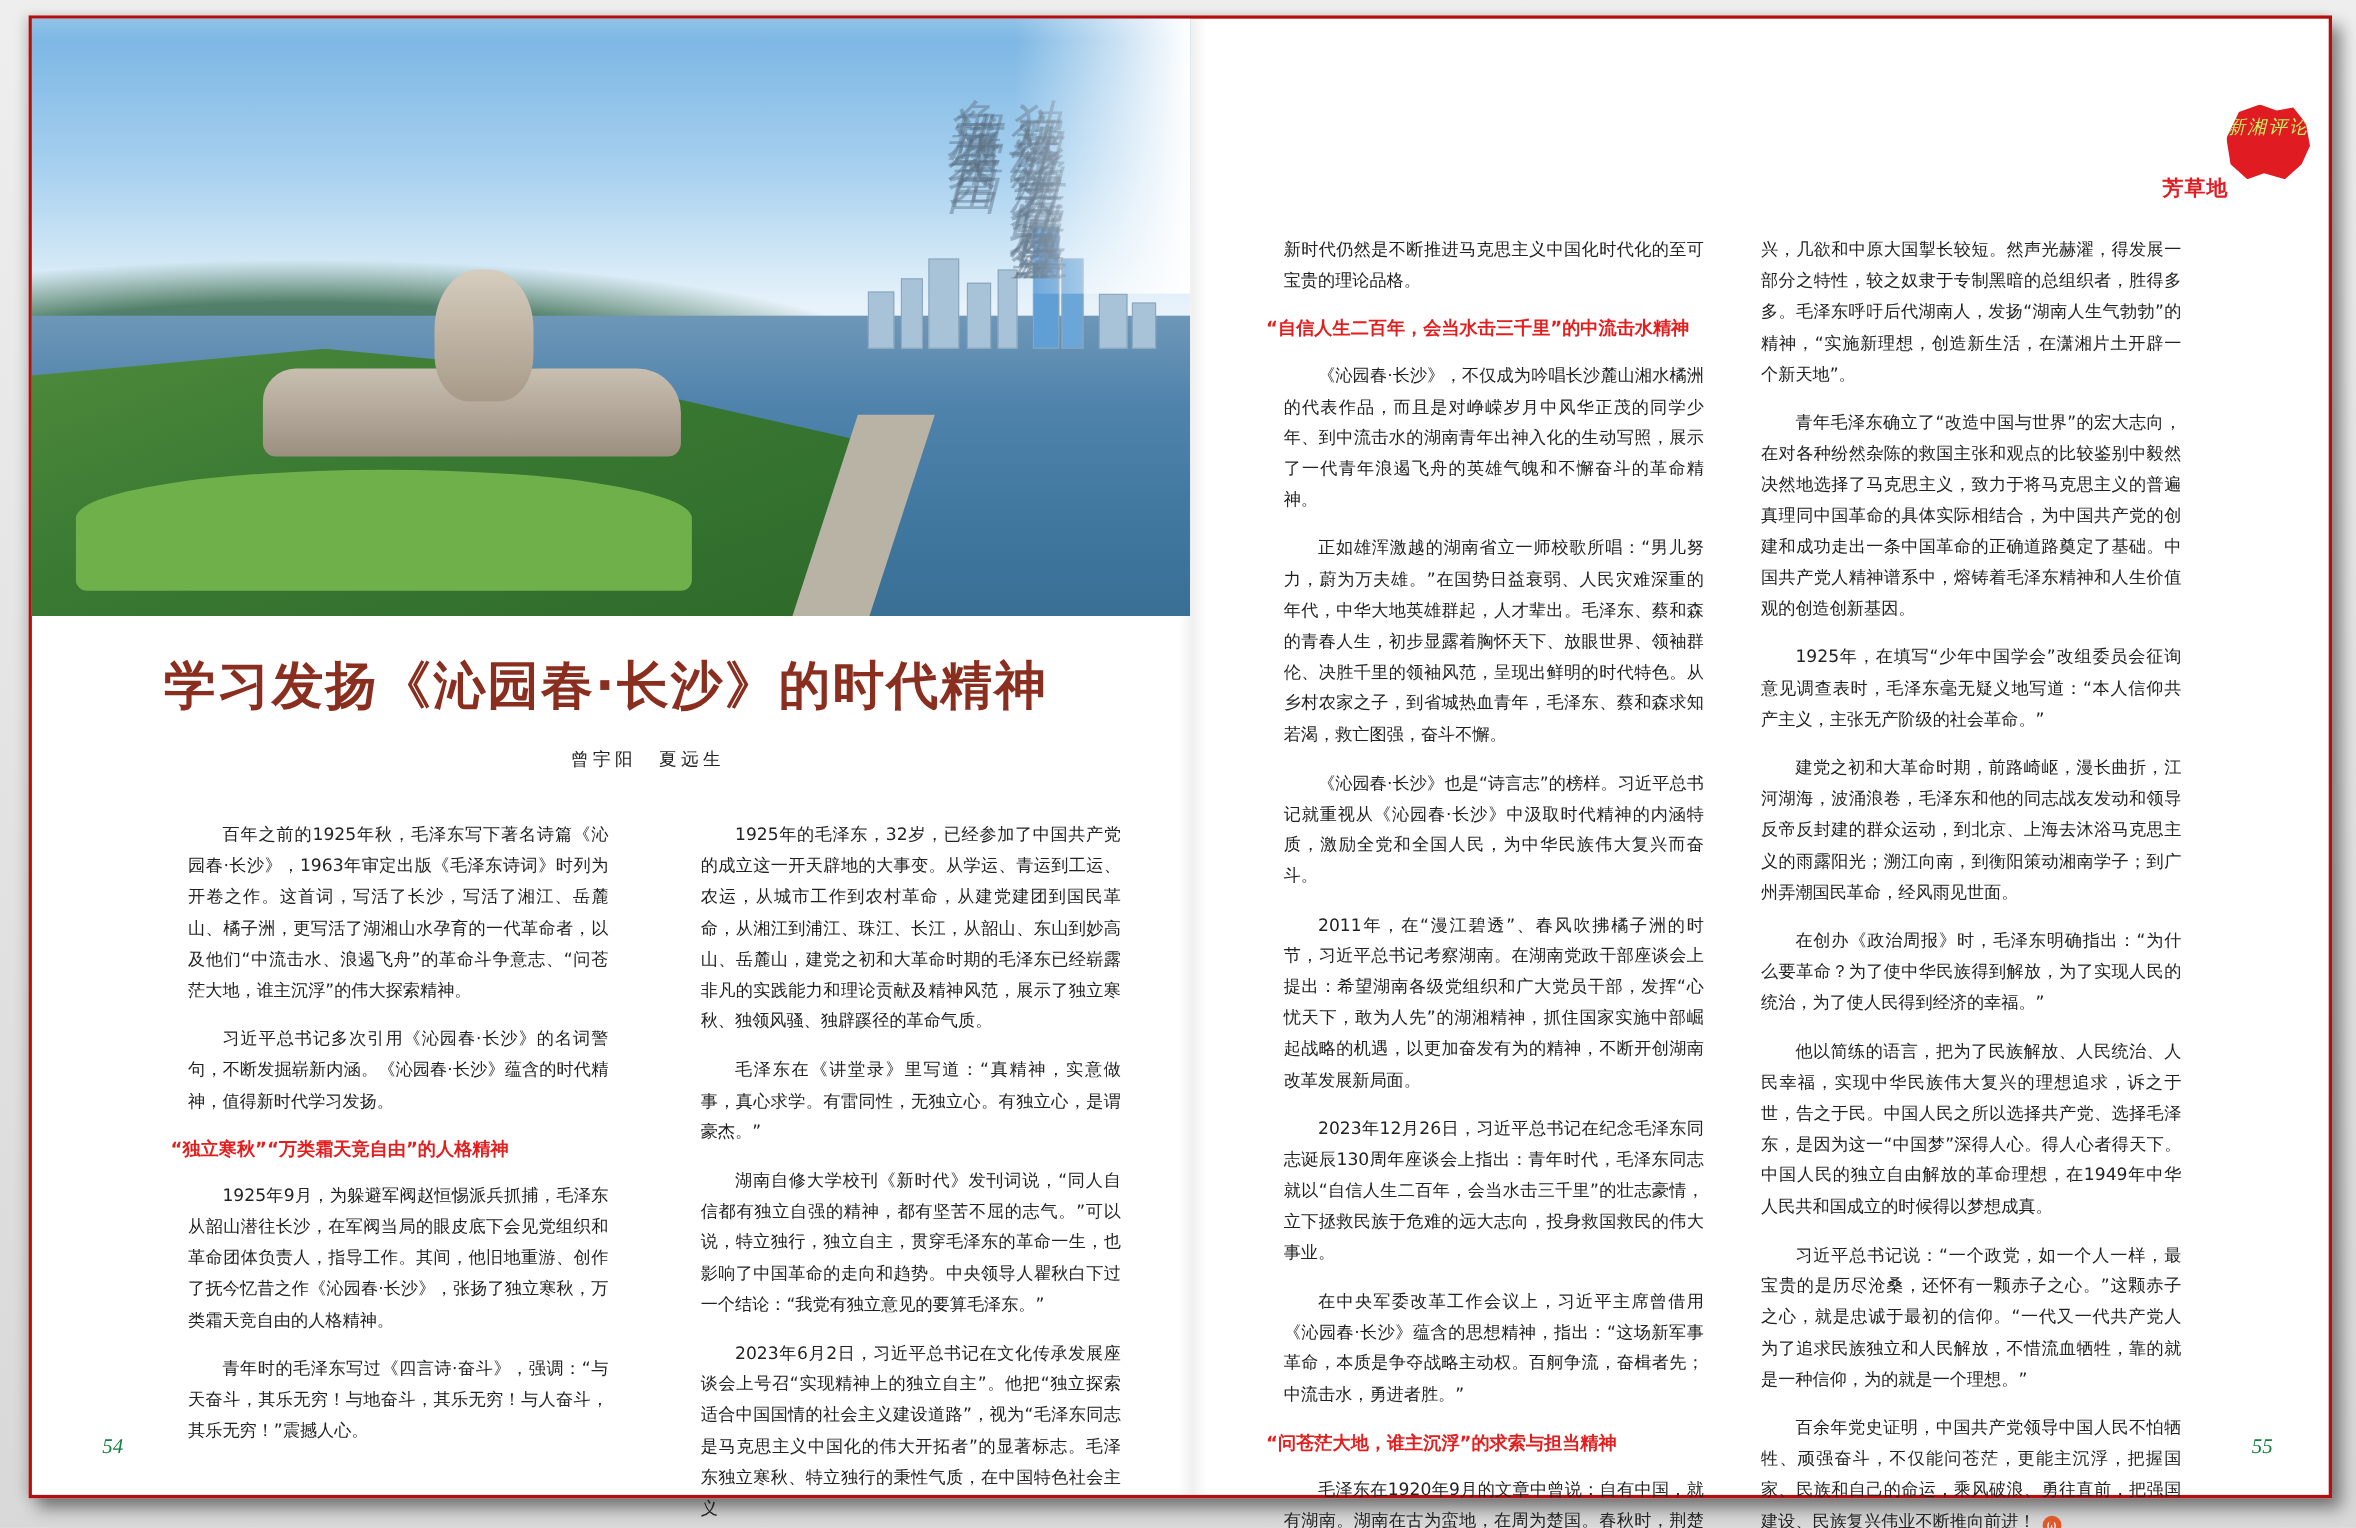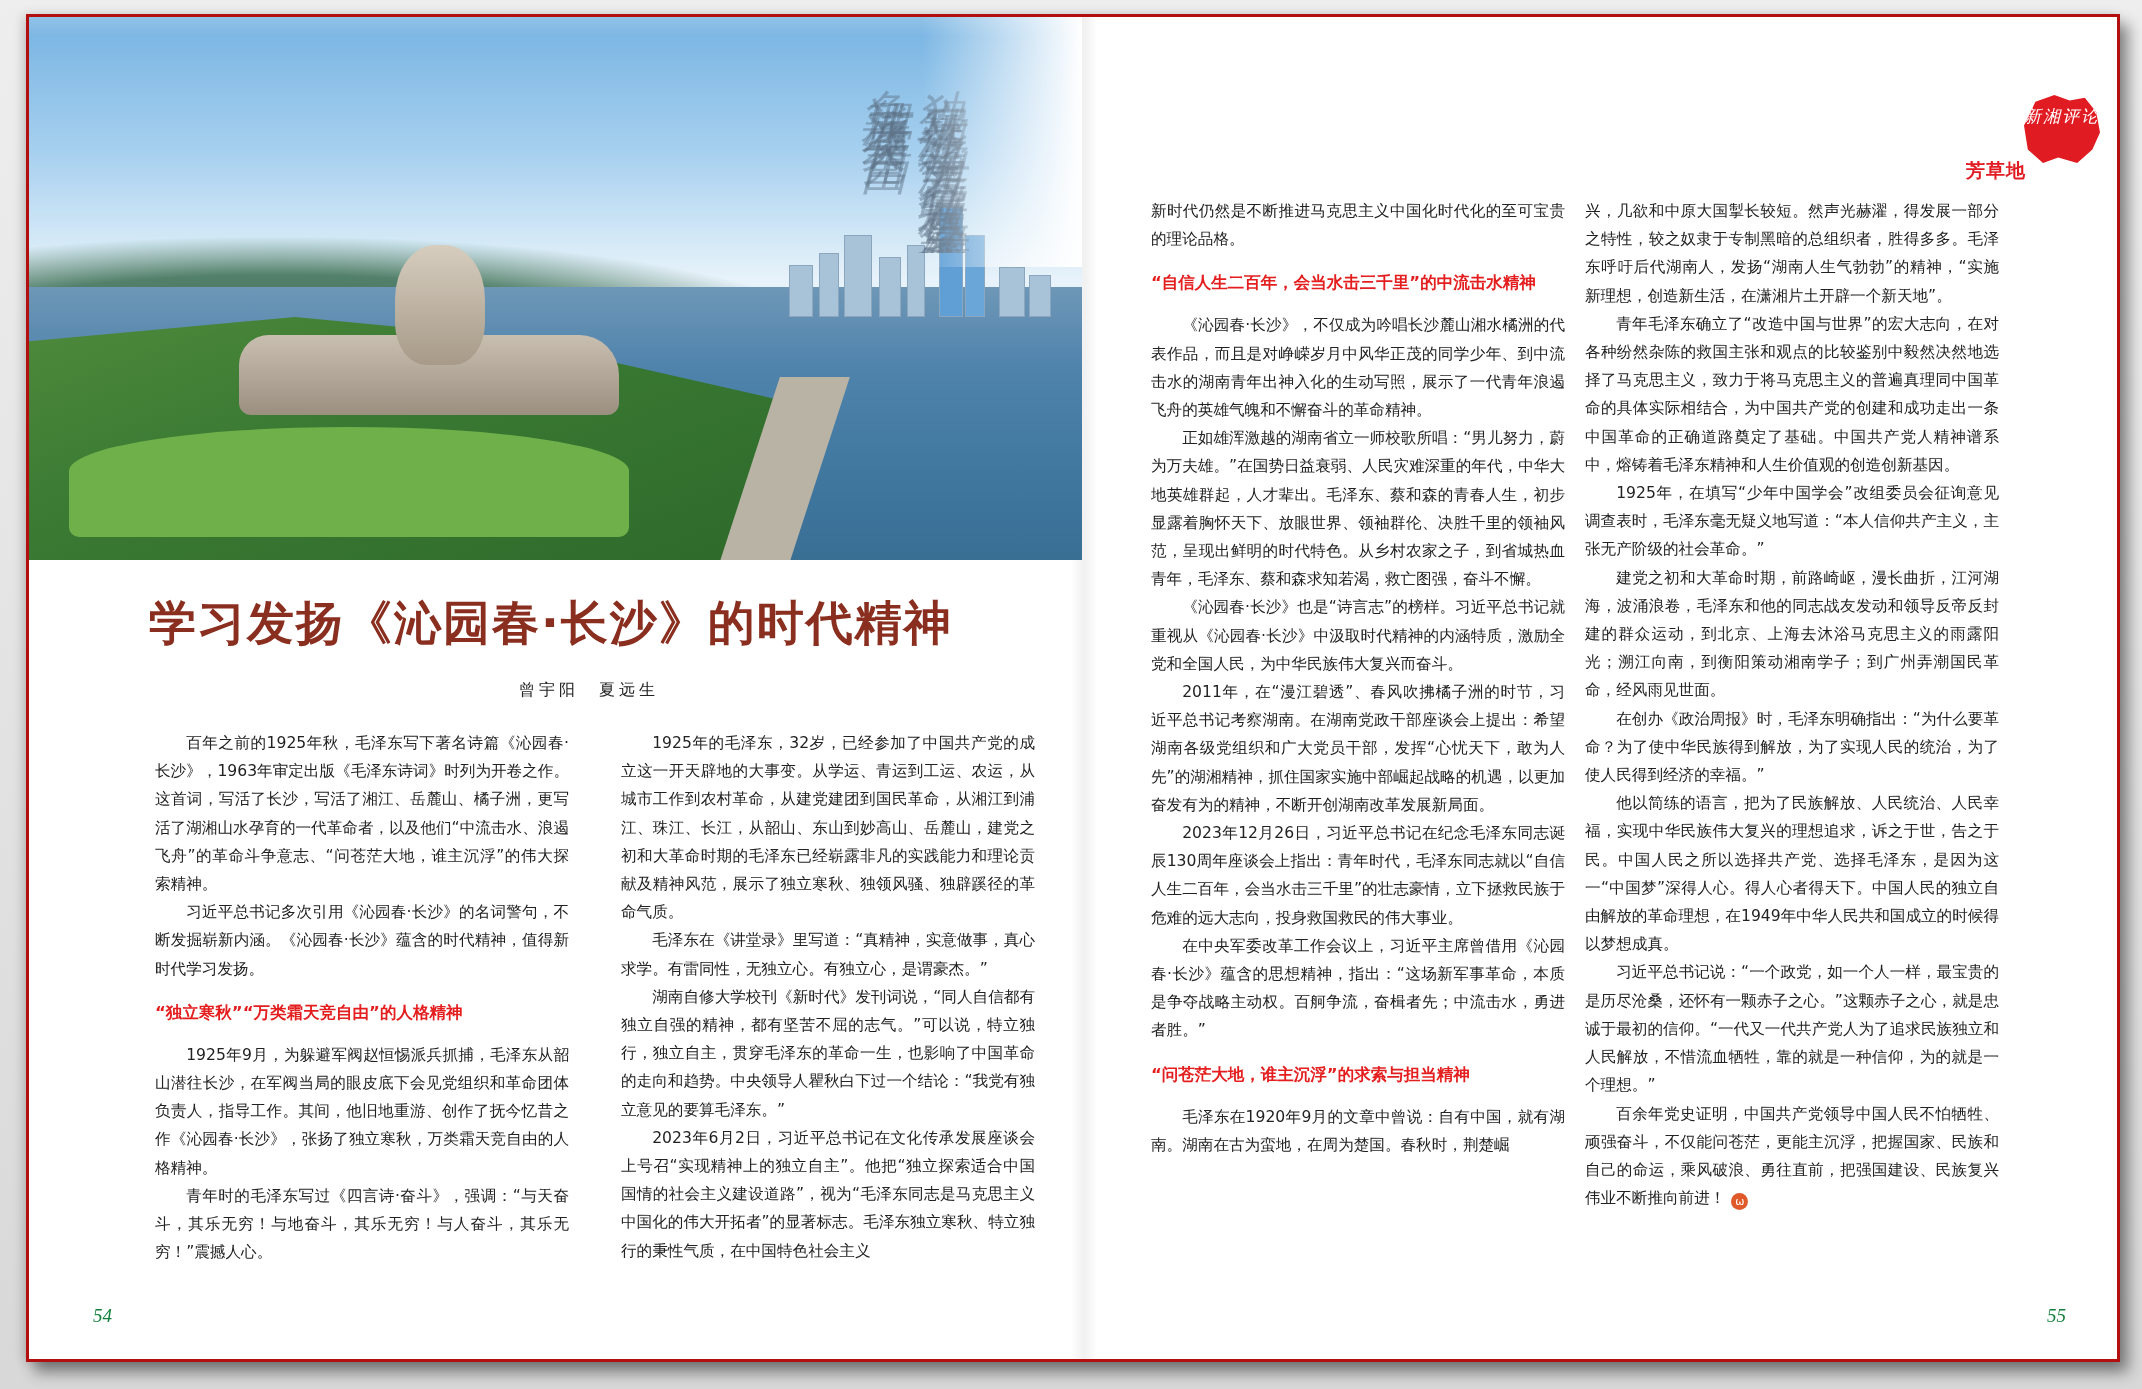"新湘评论" .badge { color: #ffffff -> #bef264 }
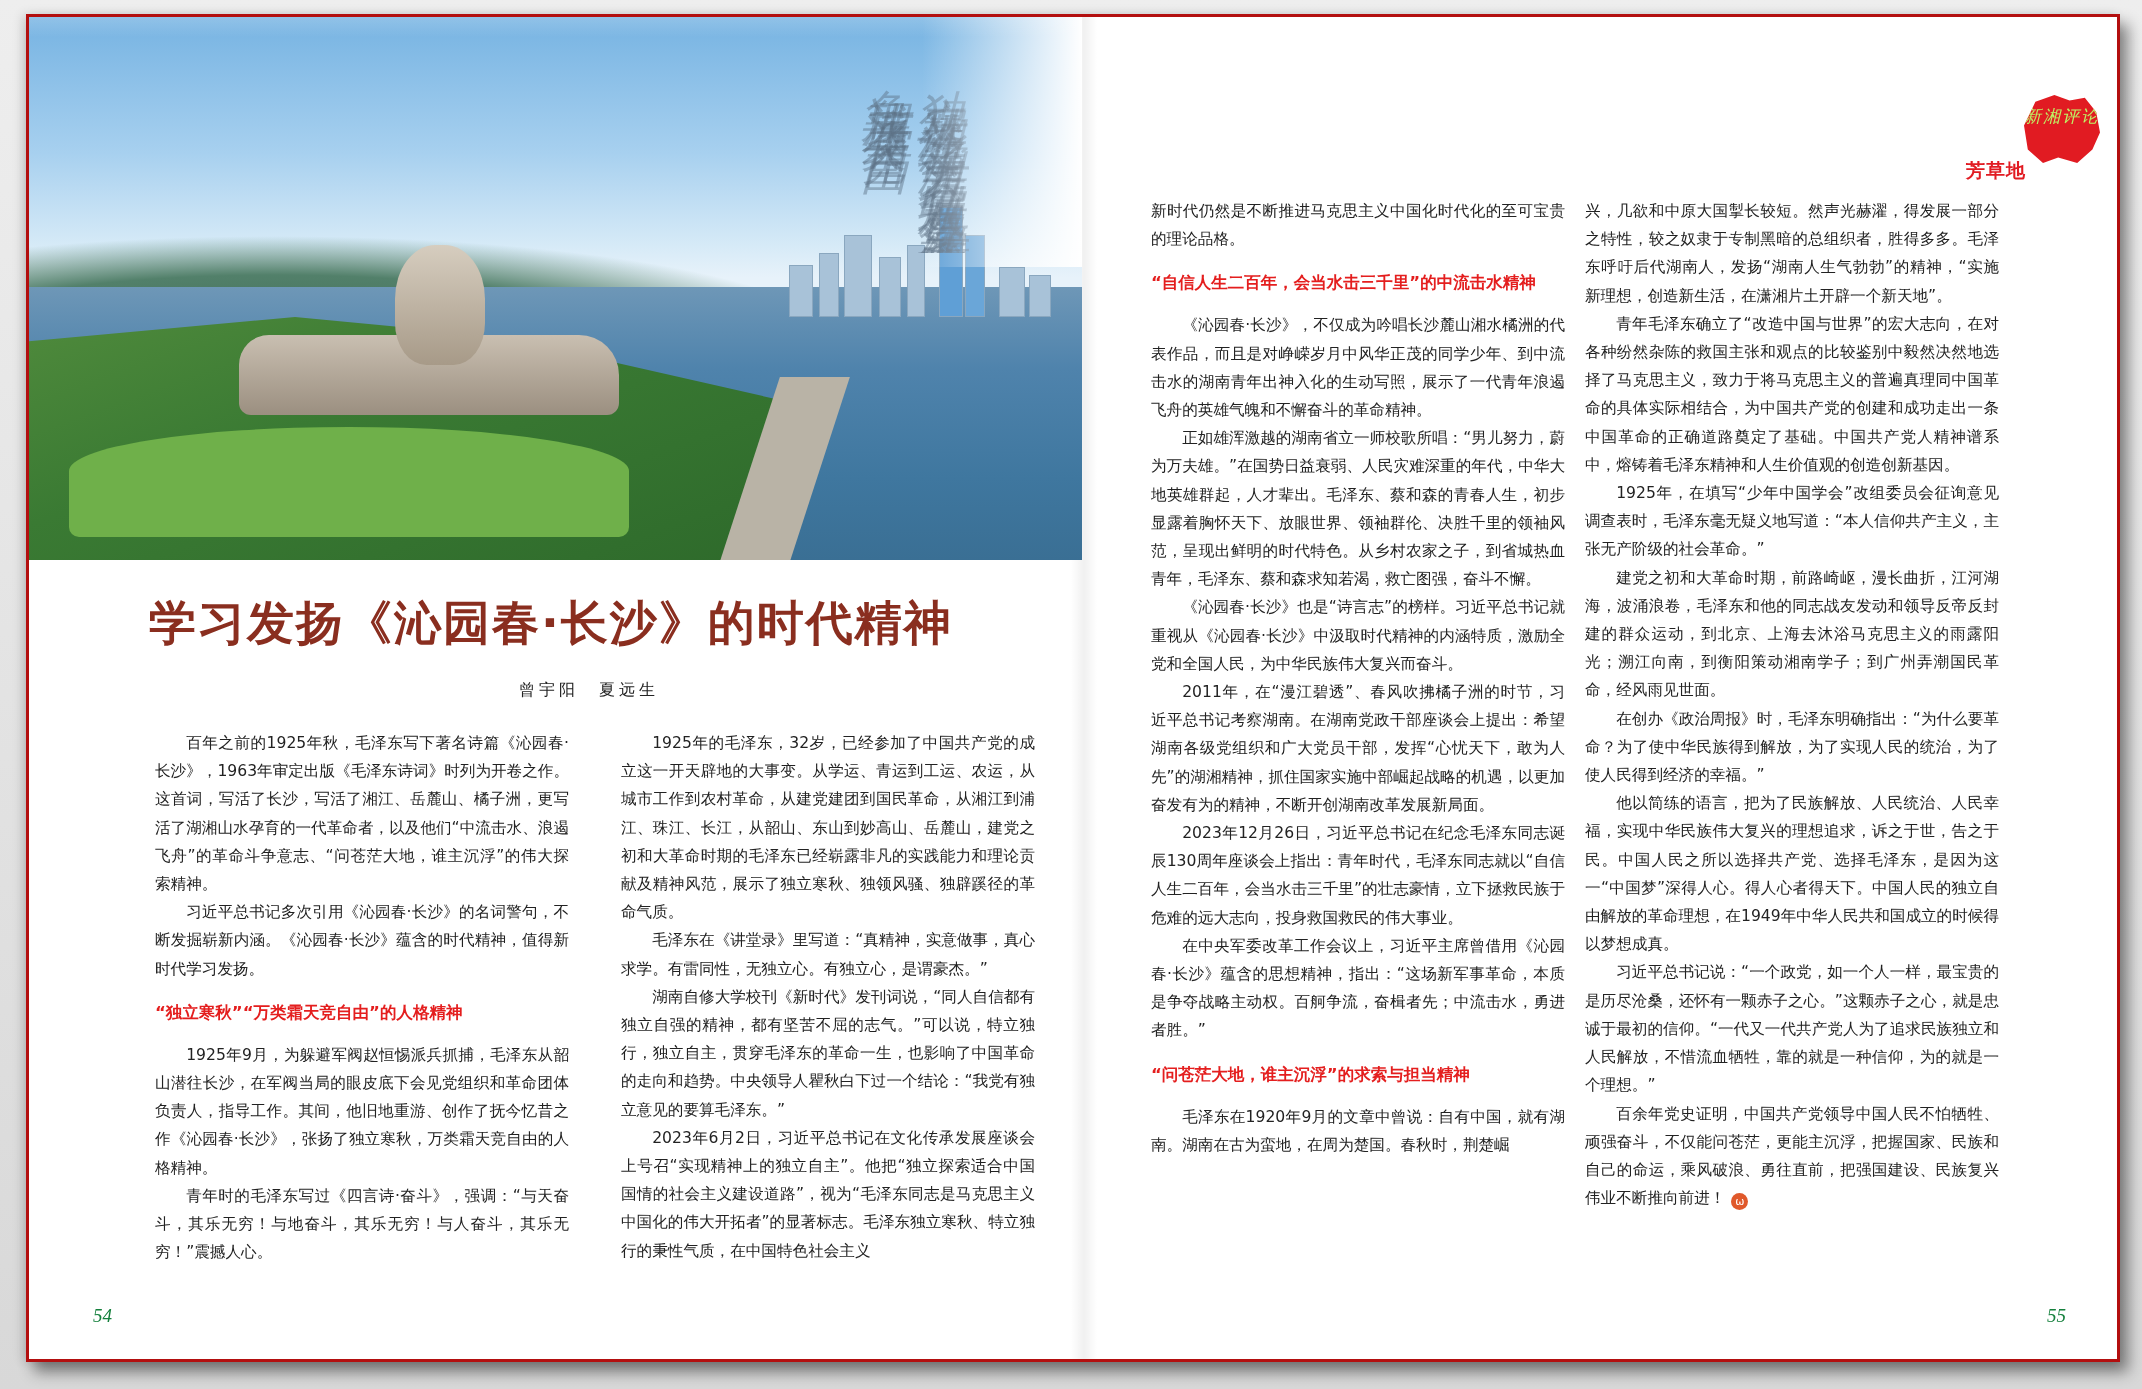"新时代仍然是不断推进马克思主义中国化时代化的至可宝贵的理论品格。" .col p { margin: 0 -> 16px }
